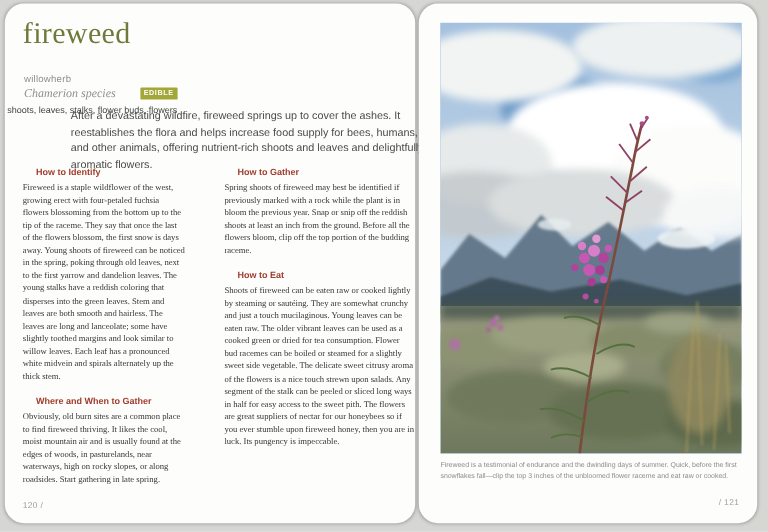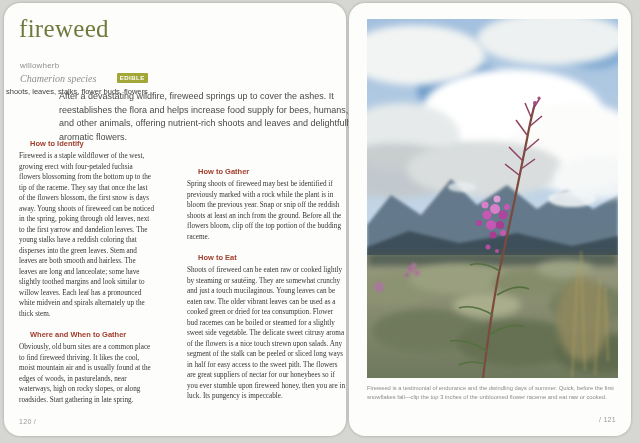"How to Gather" .col2 { margin-top: 28px -> none }
